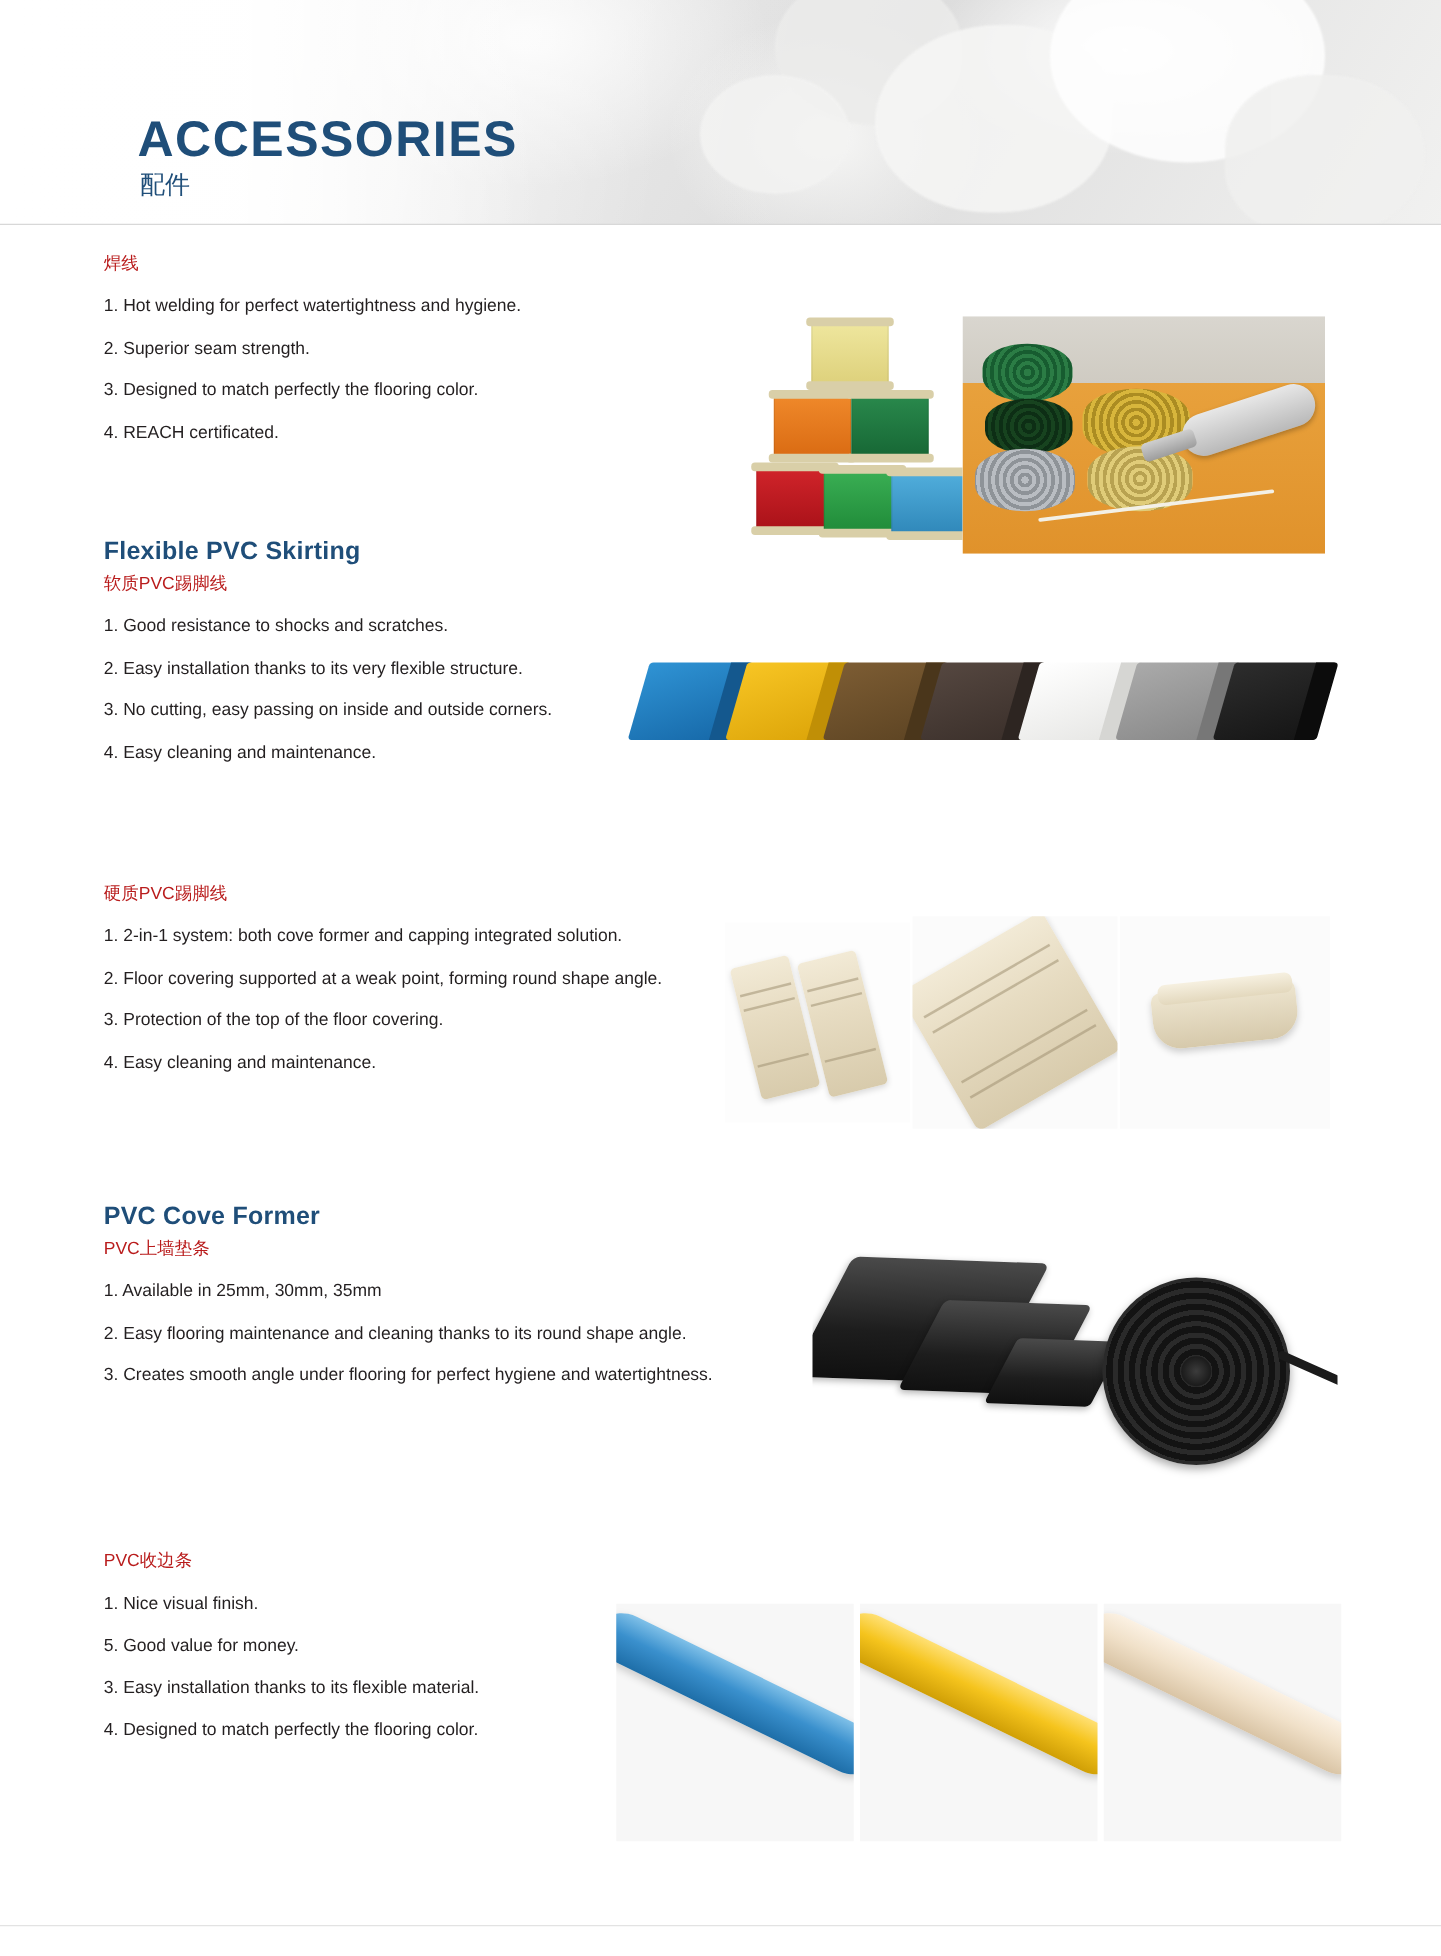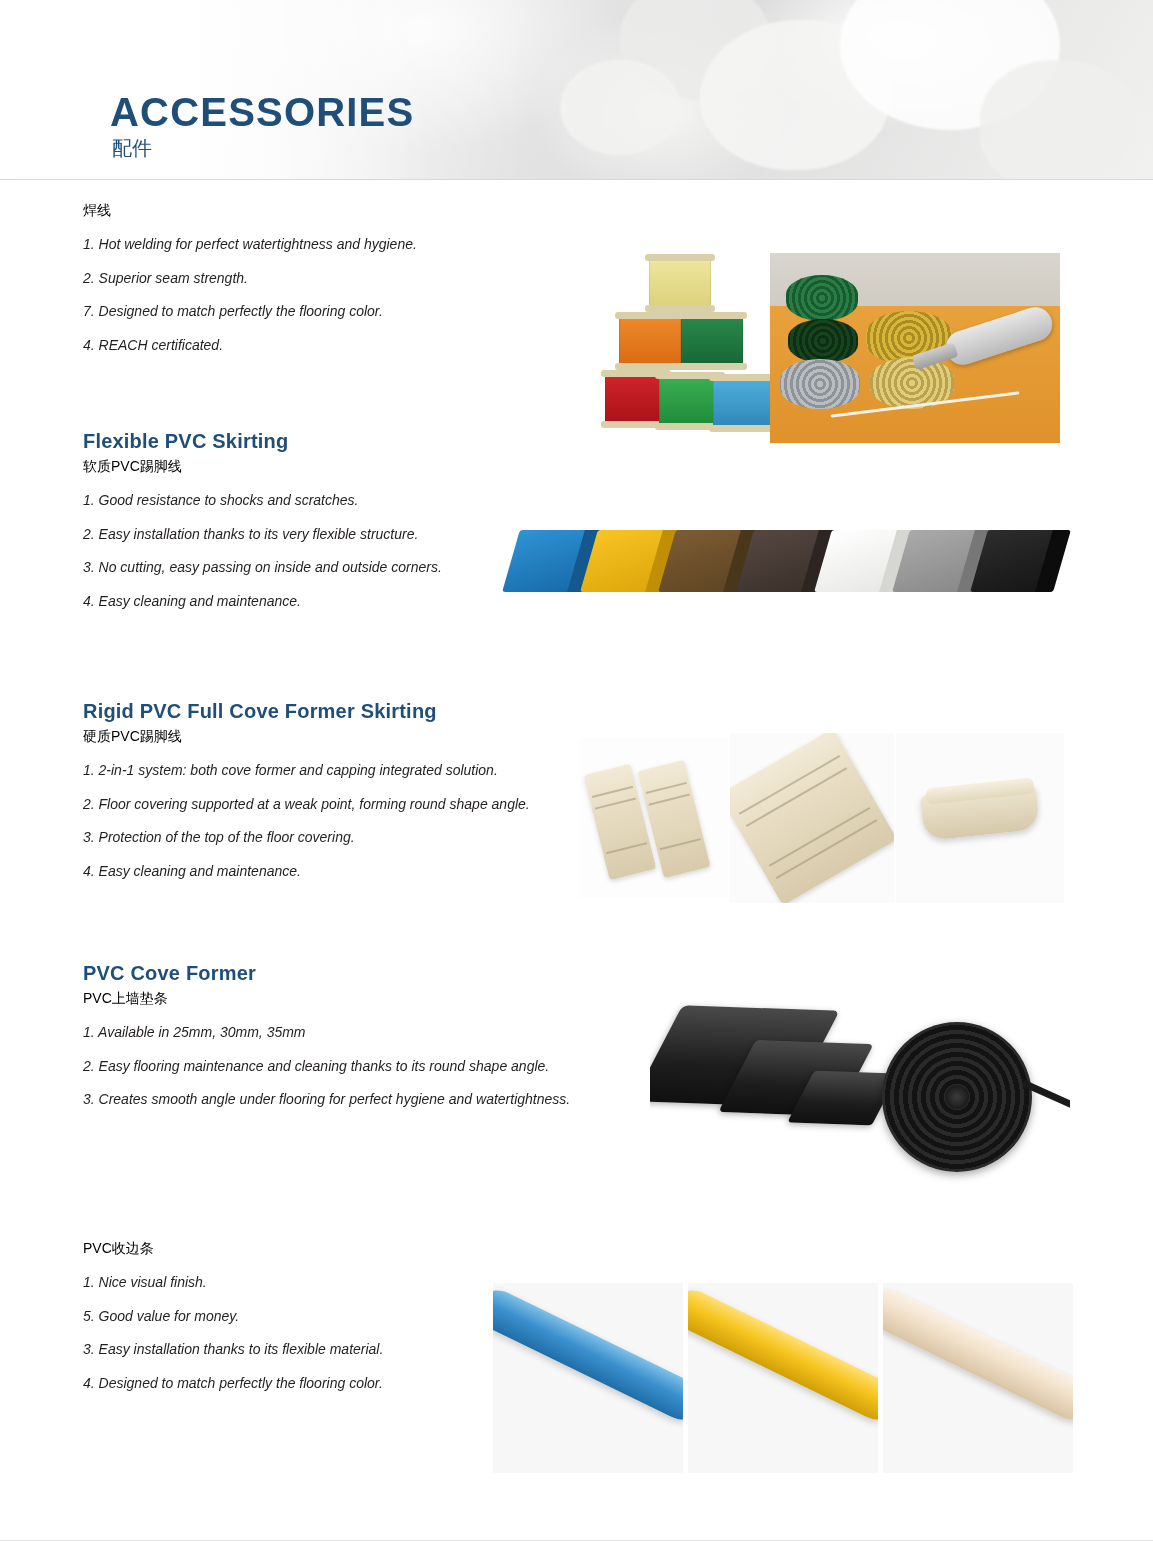"焊线" .sec-sub { color: #000000 -> #b91c1c }
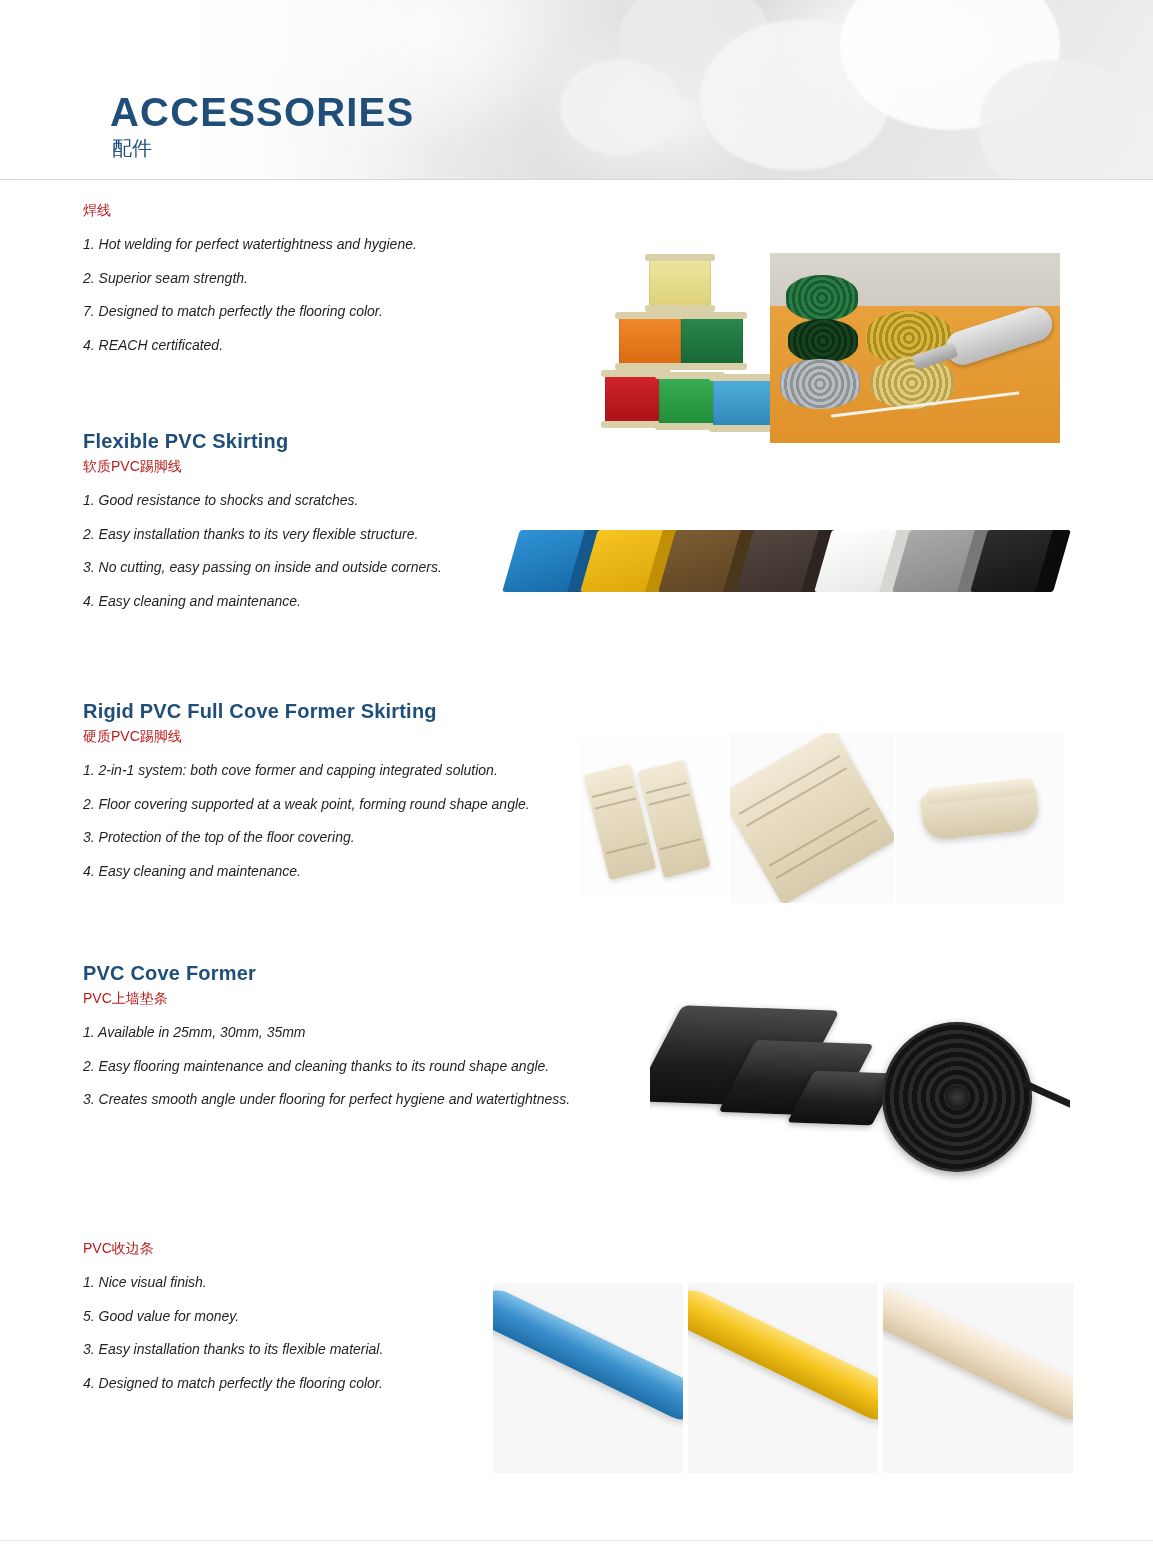"1. Hot welding for perfect" .bullets { font-style: italic -> none }
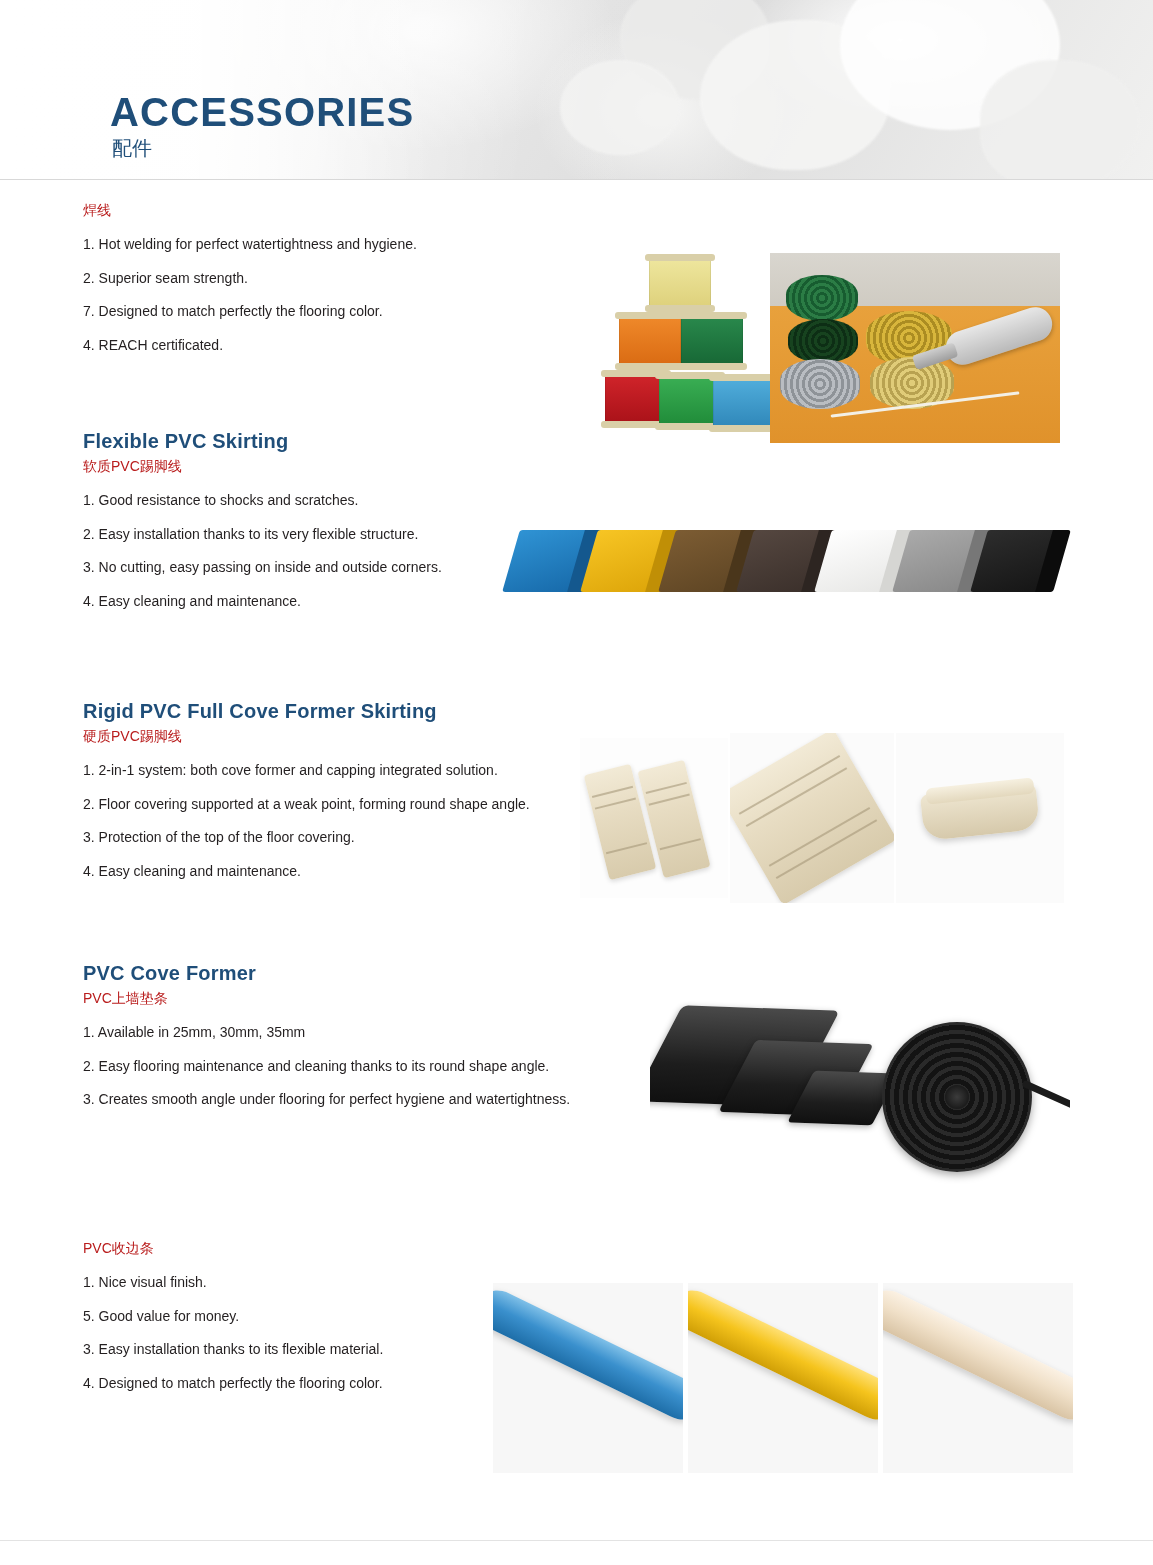"7. Designed to match perfectly" li { text: 7 -> 3 }
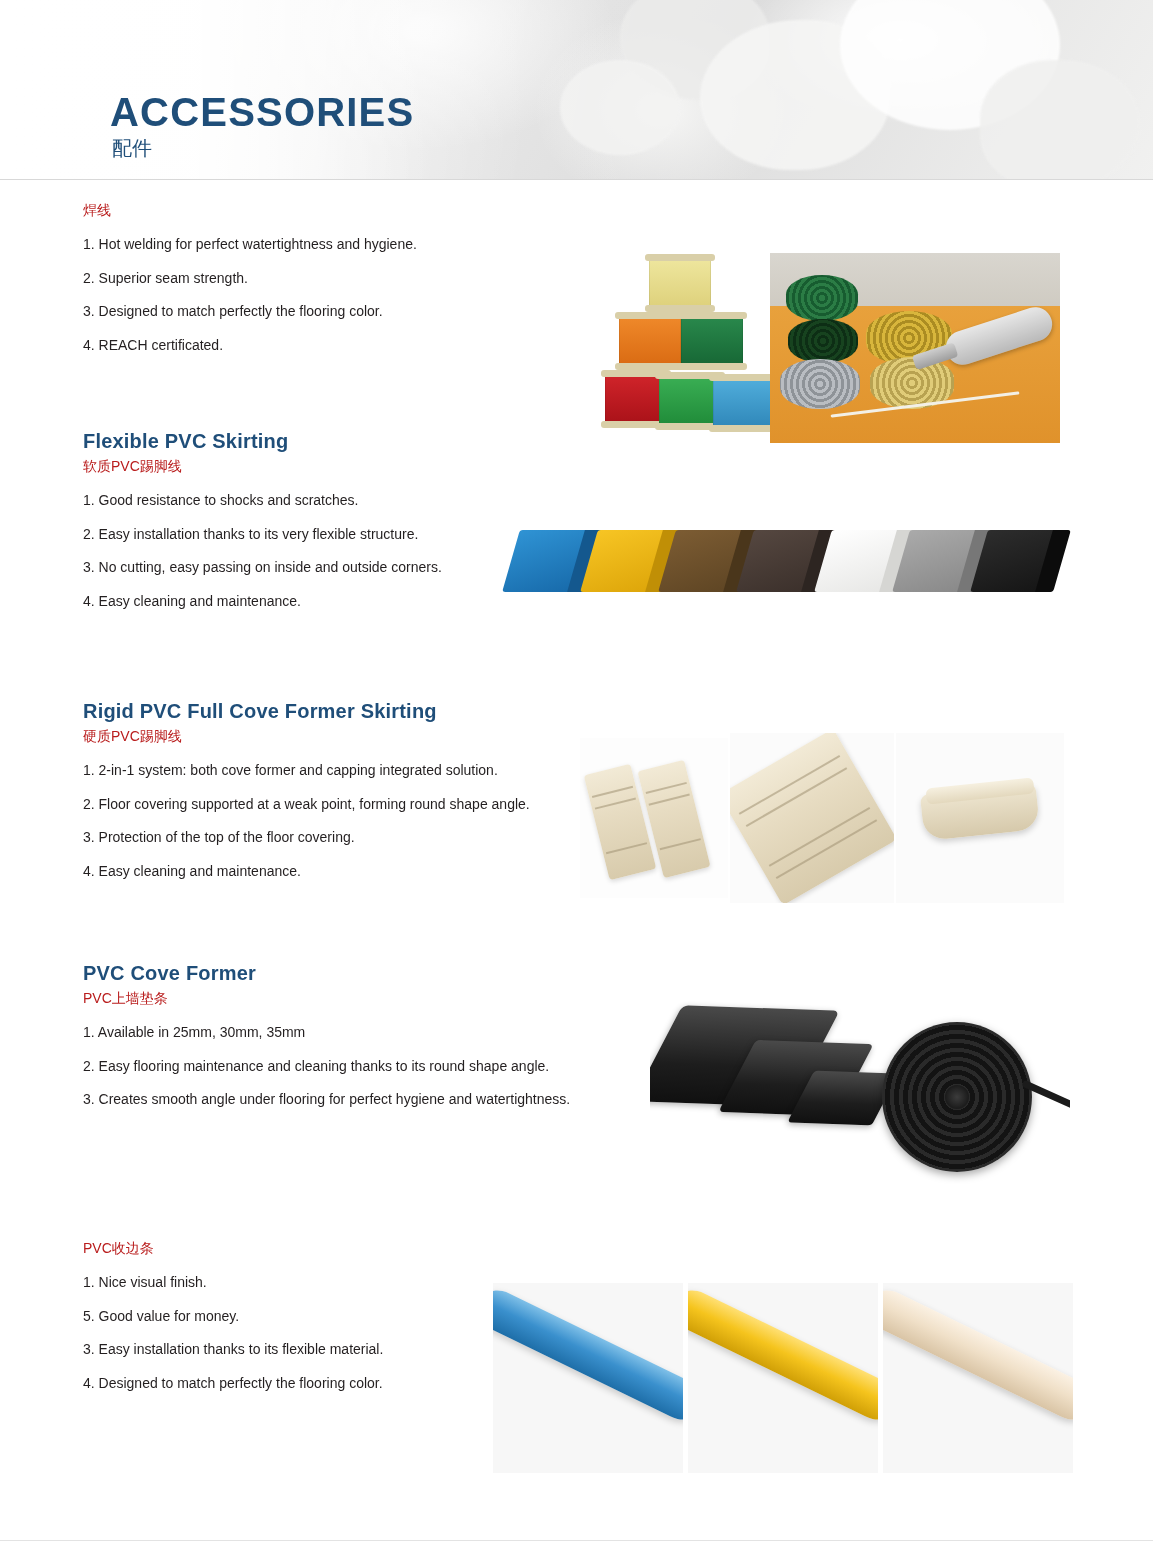"Rigid PVC Full Cove Former" h2.sec-title { html: <h2>Rigid PVC Full Cove Former Skirting</h2> -> none }
